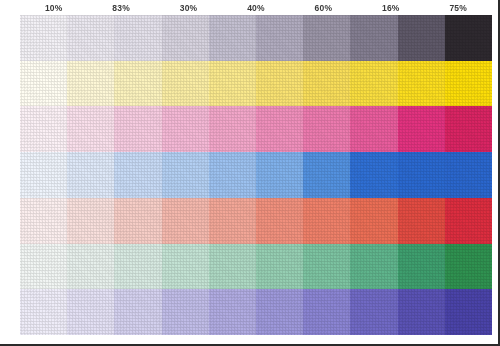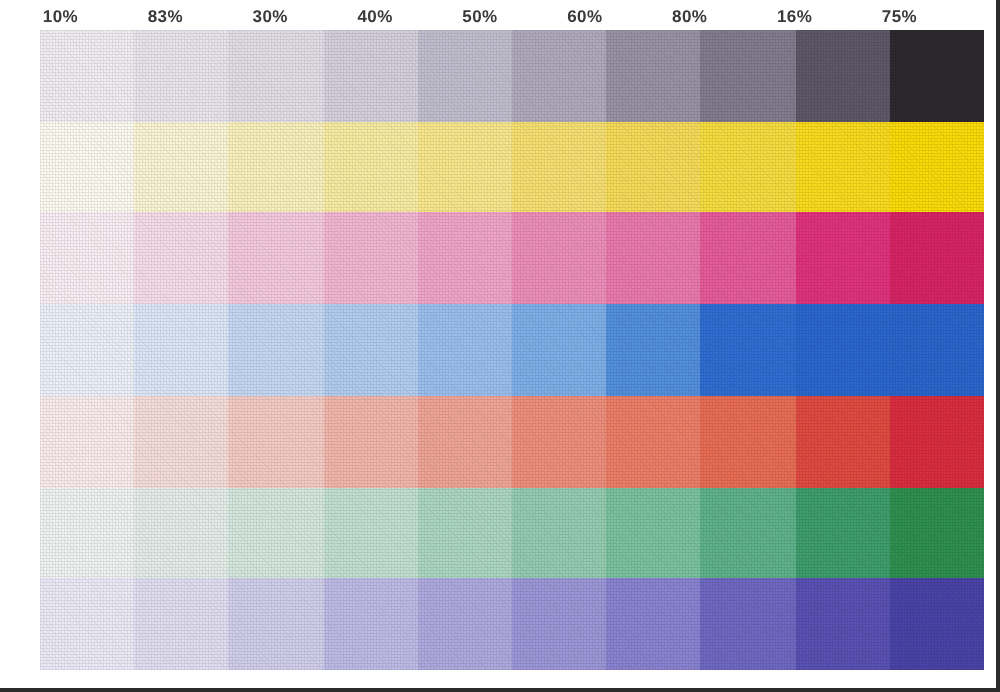"10%" #column-header-row { left: 4px -> 20px }
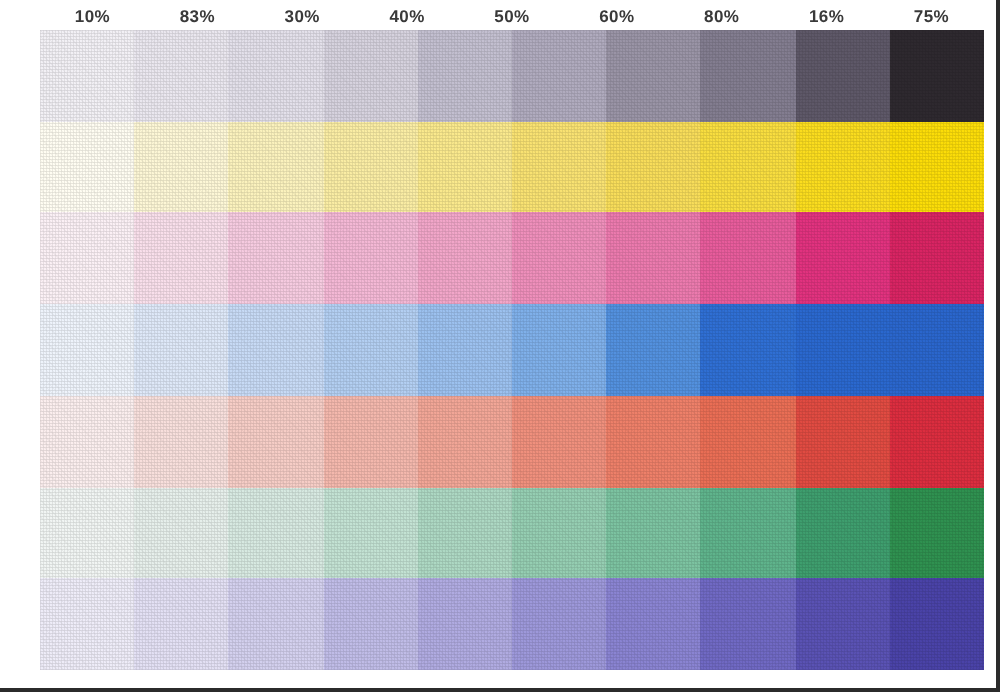"50%" div.column-header-cell { html: <div>50%</div> -> none }
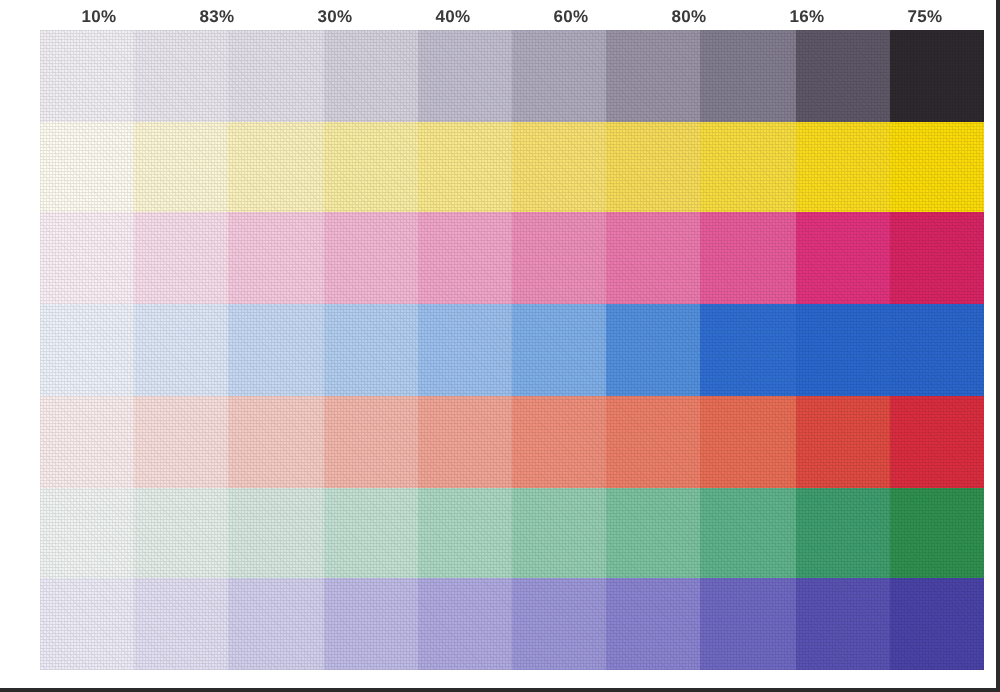"80%" div.column-header-cell { html: <div>80%</div> -> none }
